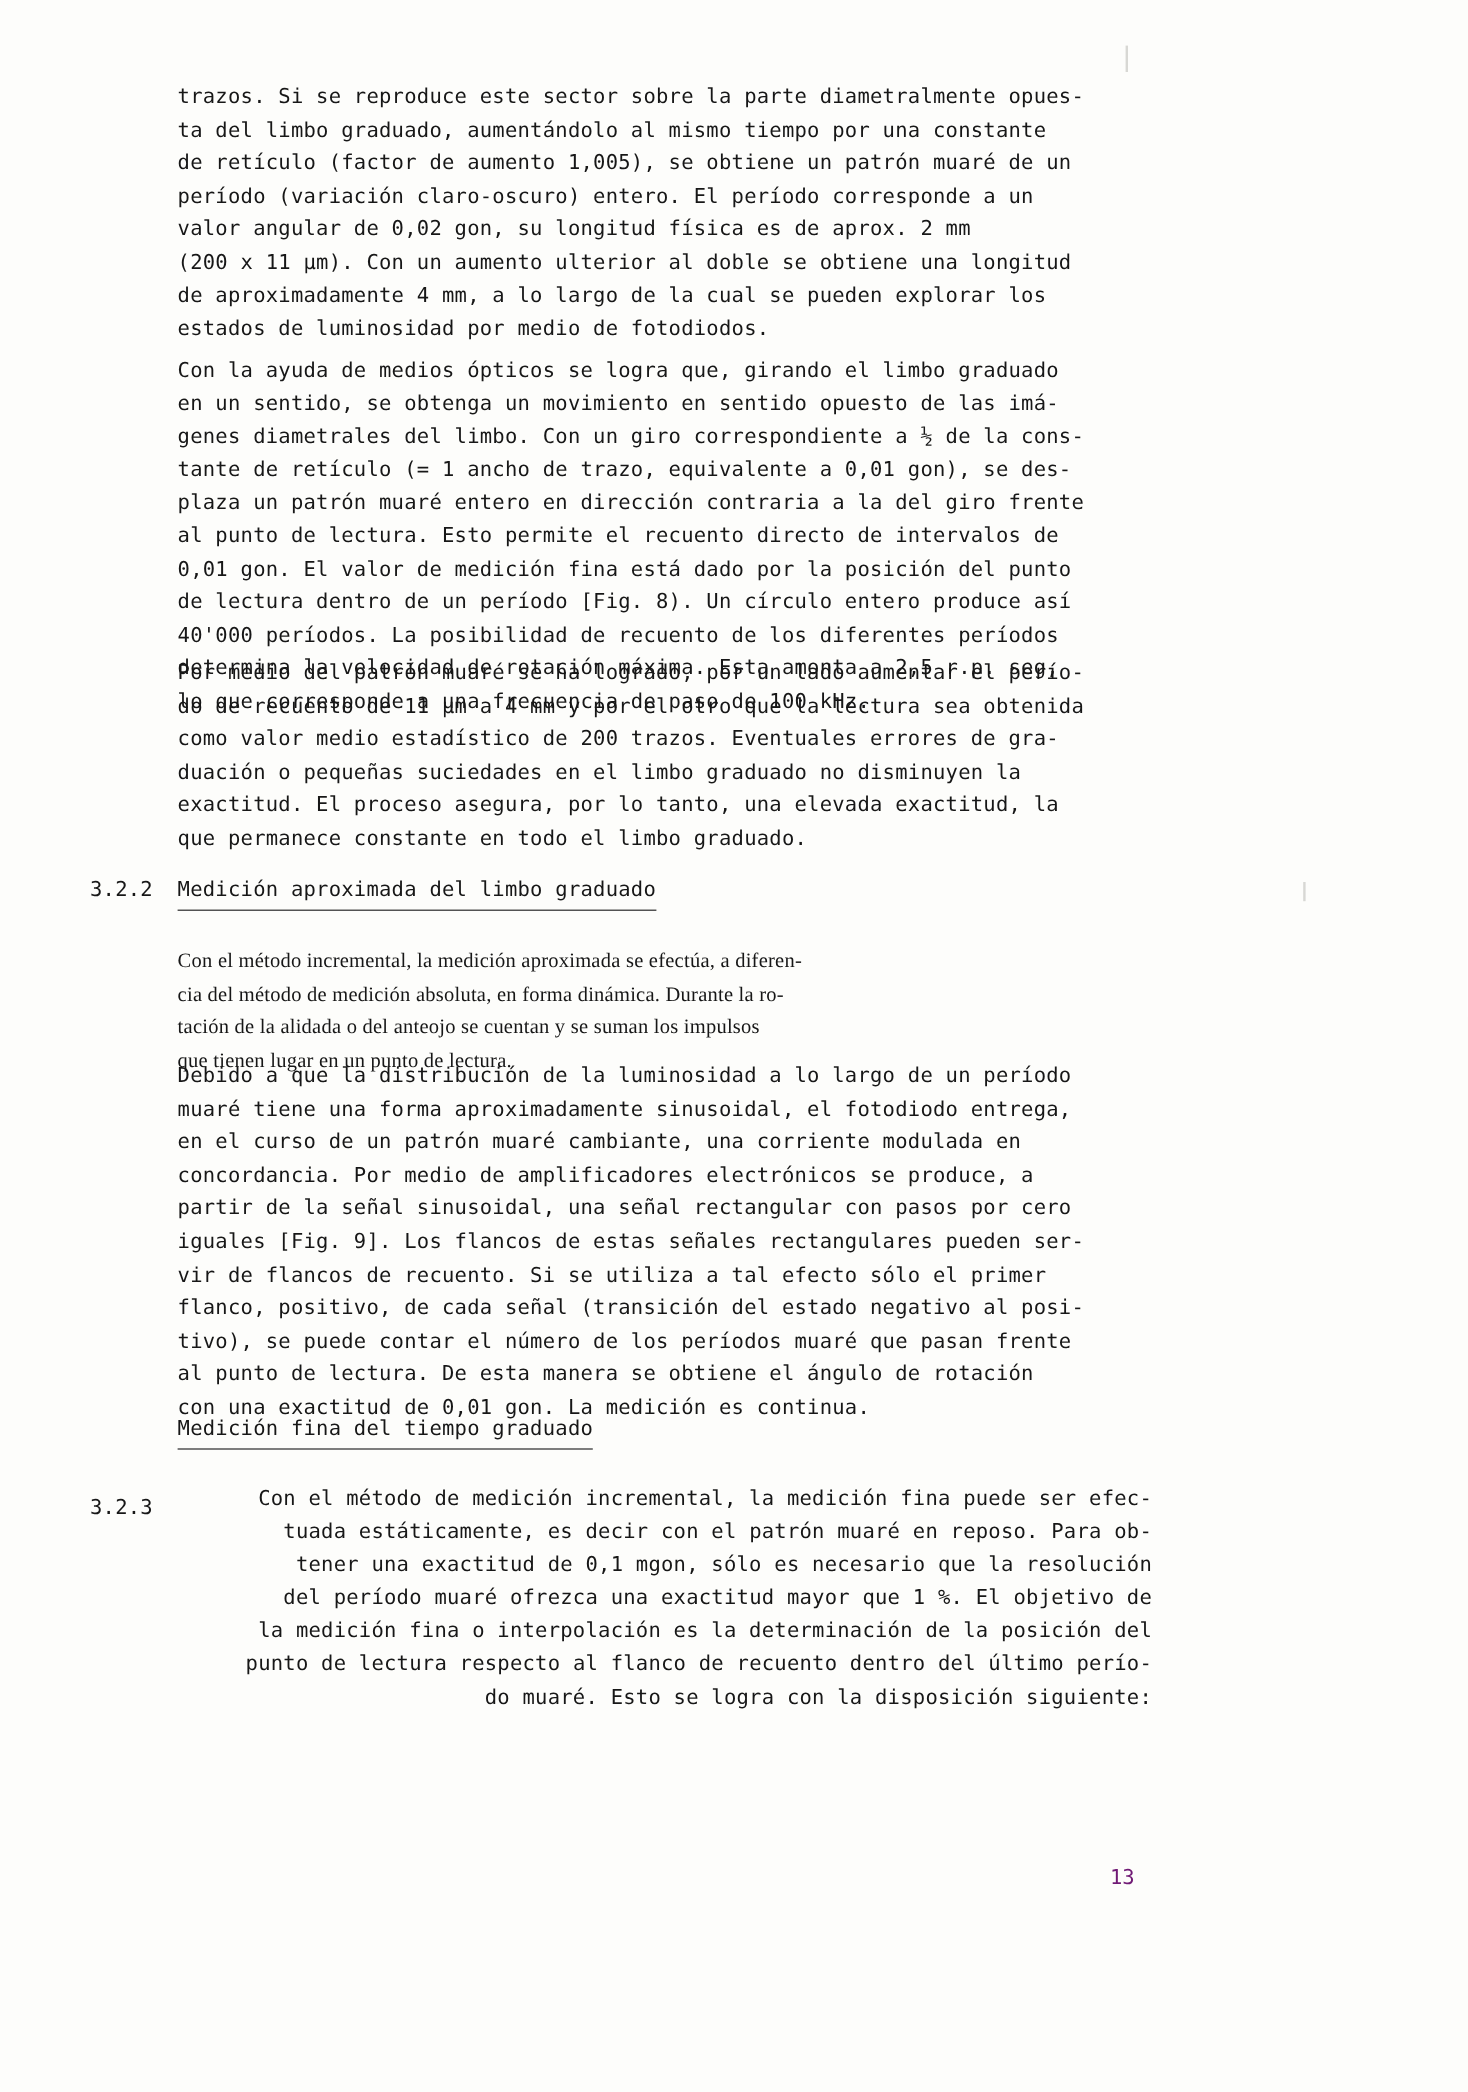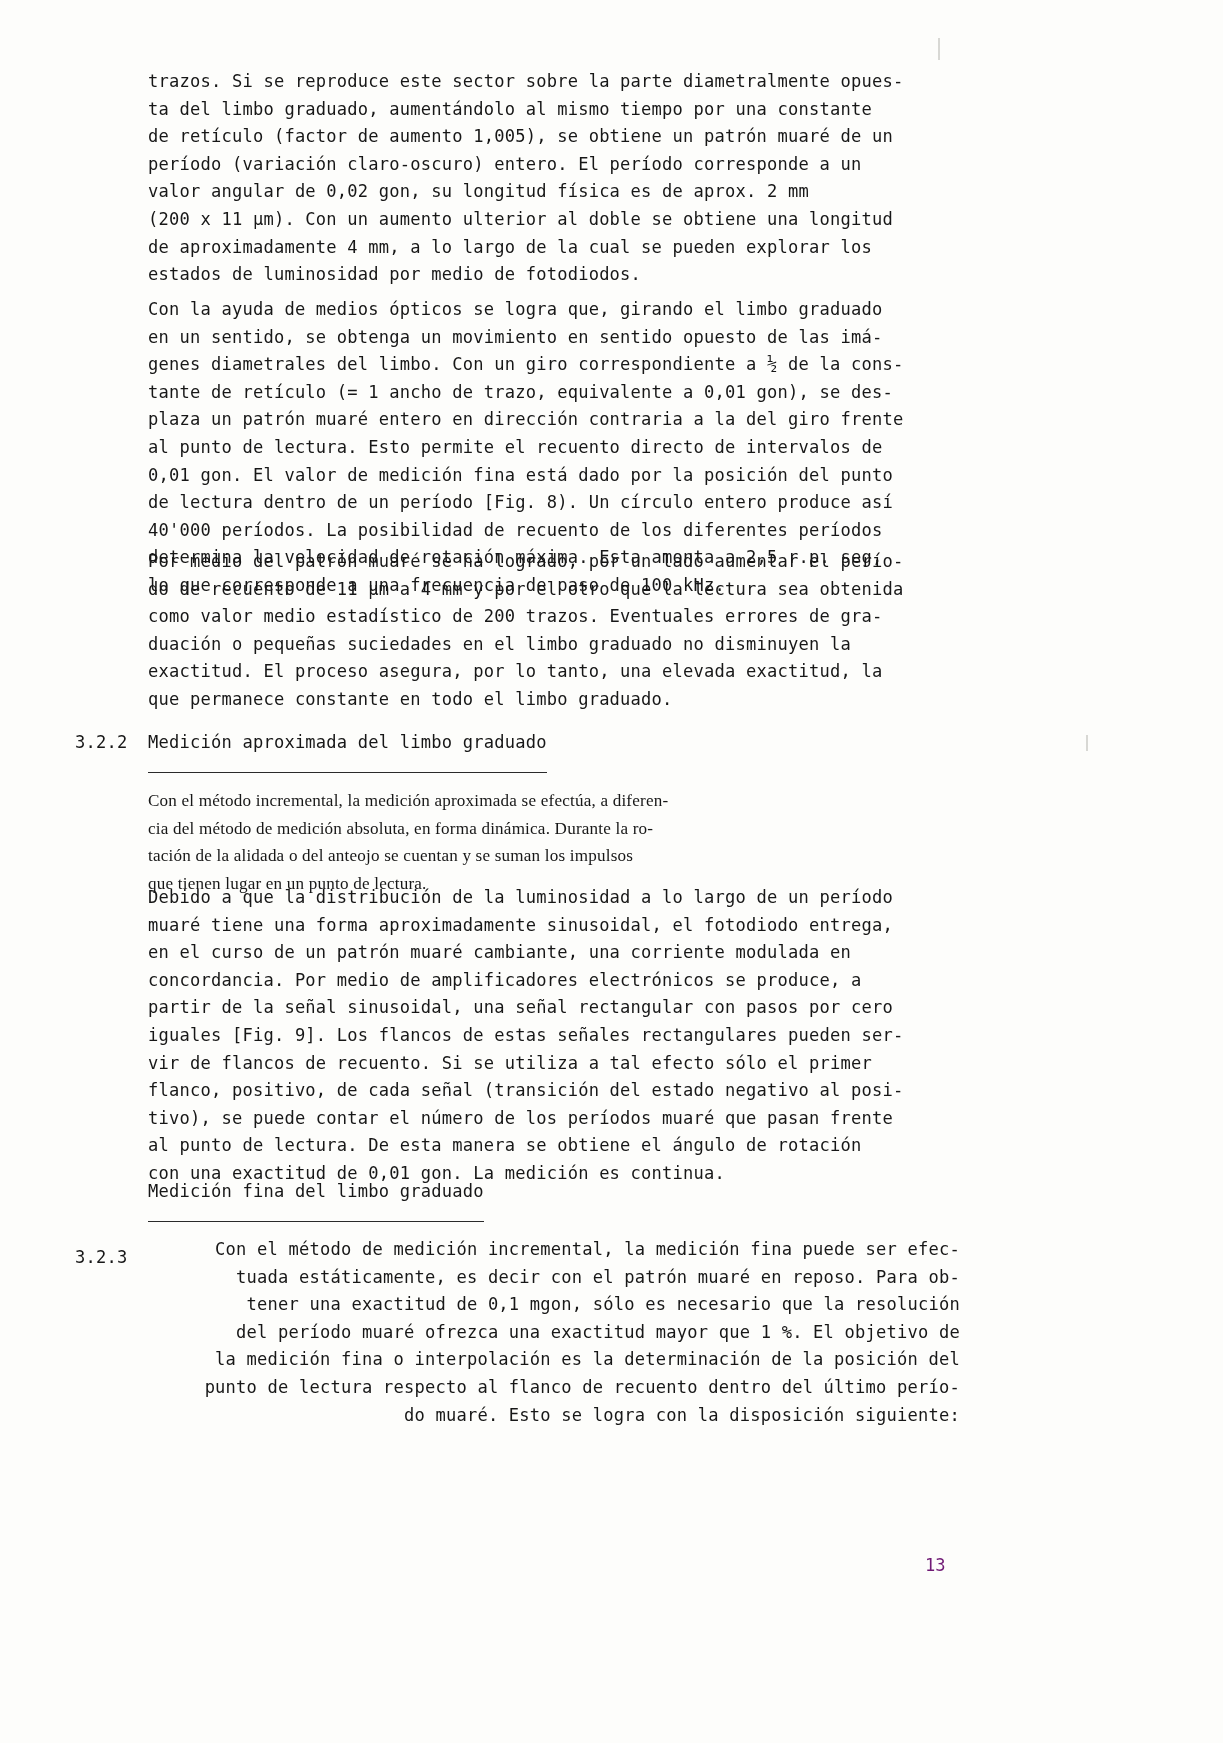"Medición aproximada del limbo graduado" .sec-title { padding-bottom: 15px -> 1px }
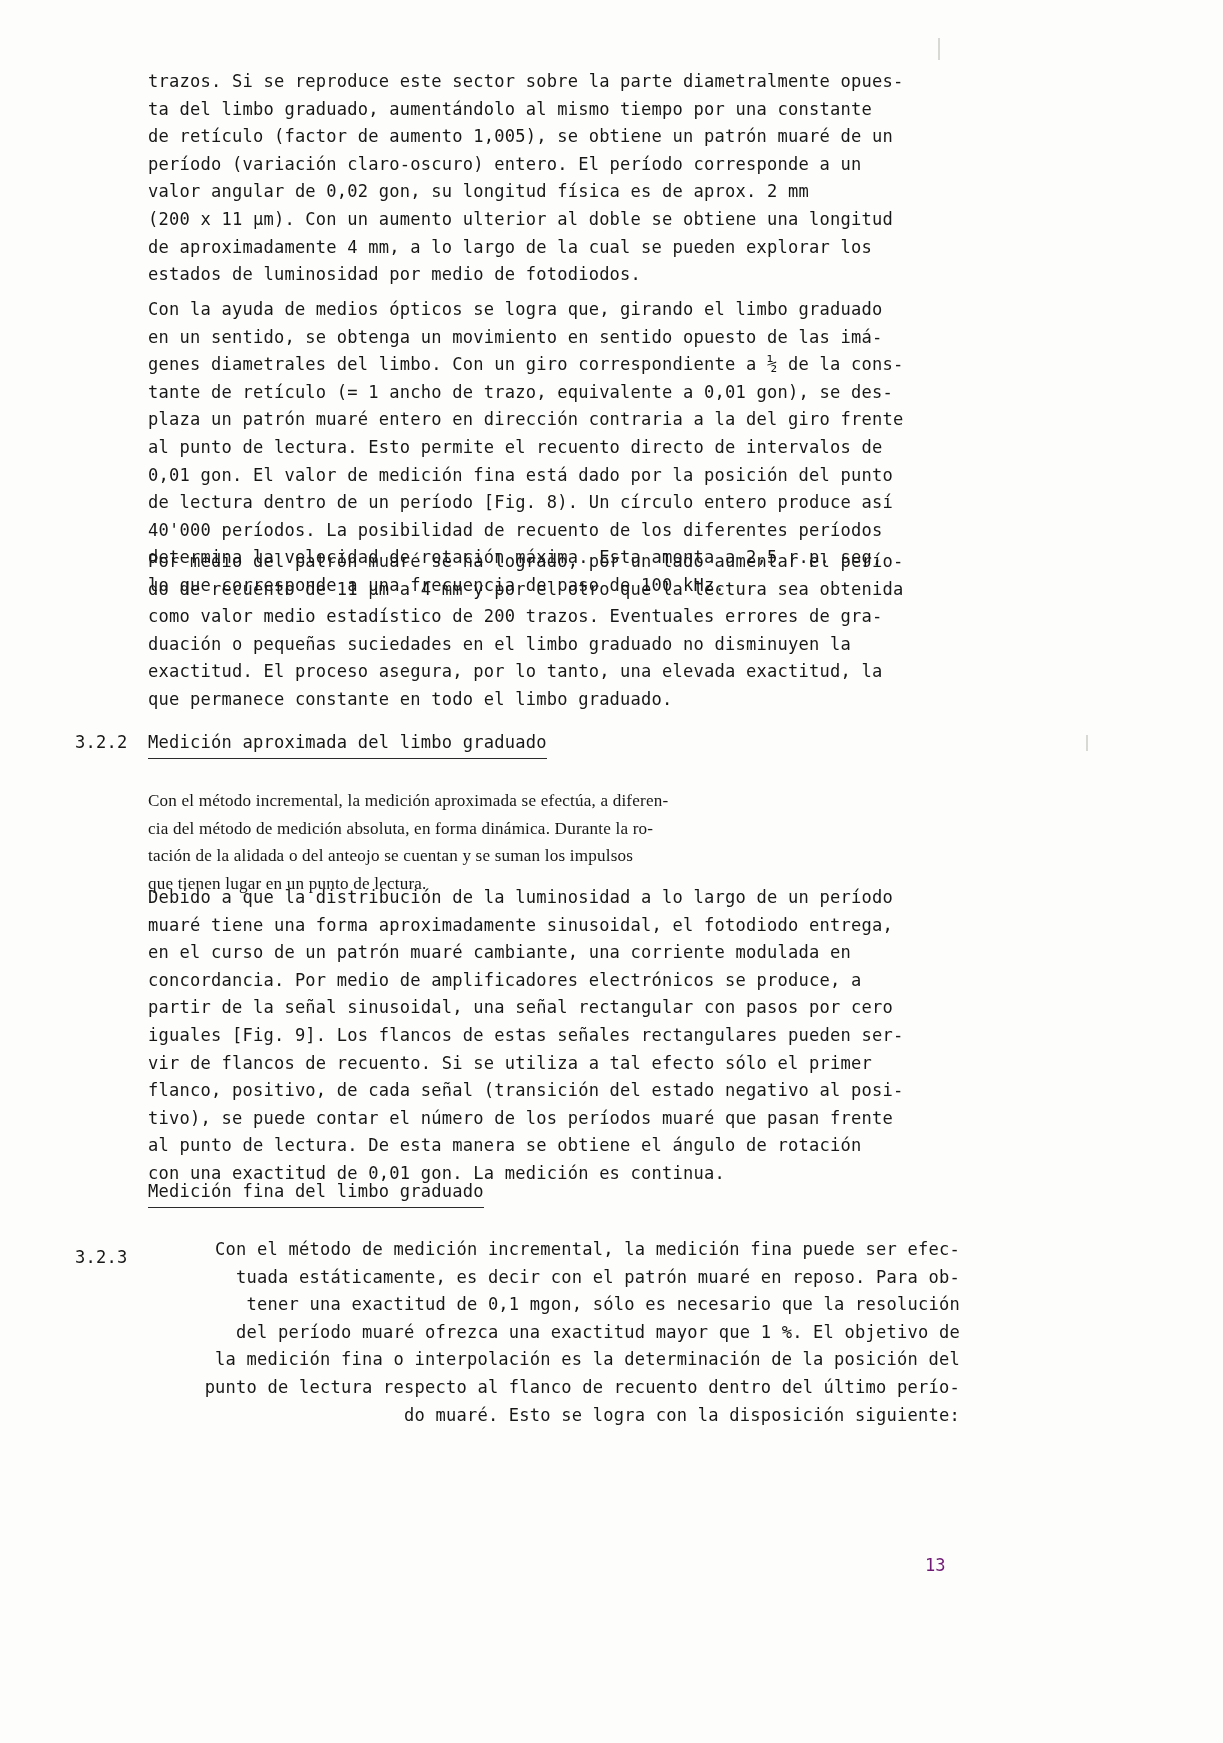"Medición fina del limbo graduado" div.sec-title { text: limbo -> tiempo }
